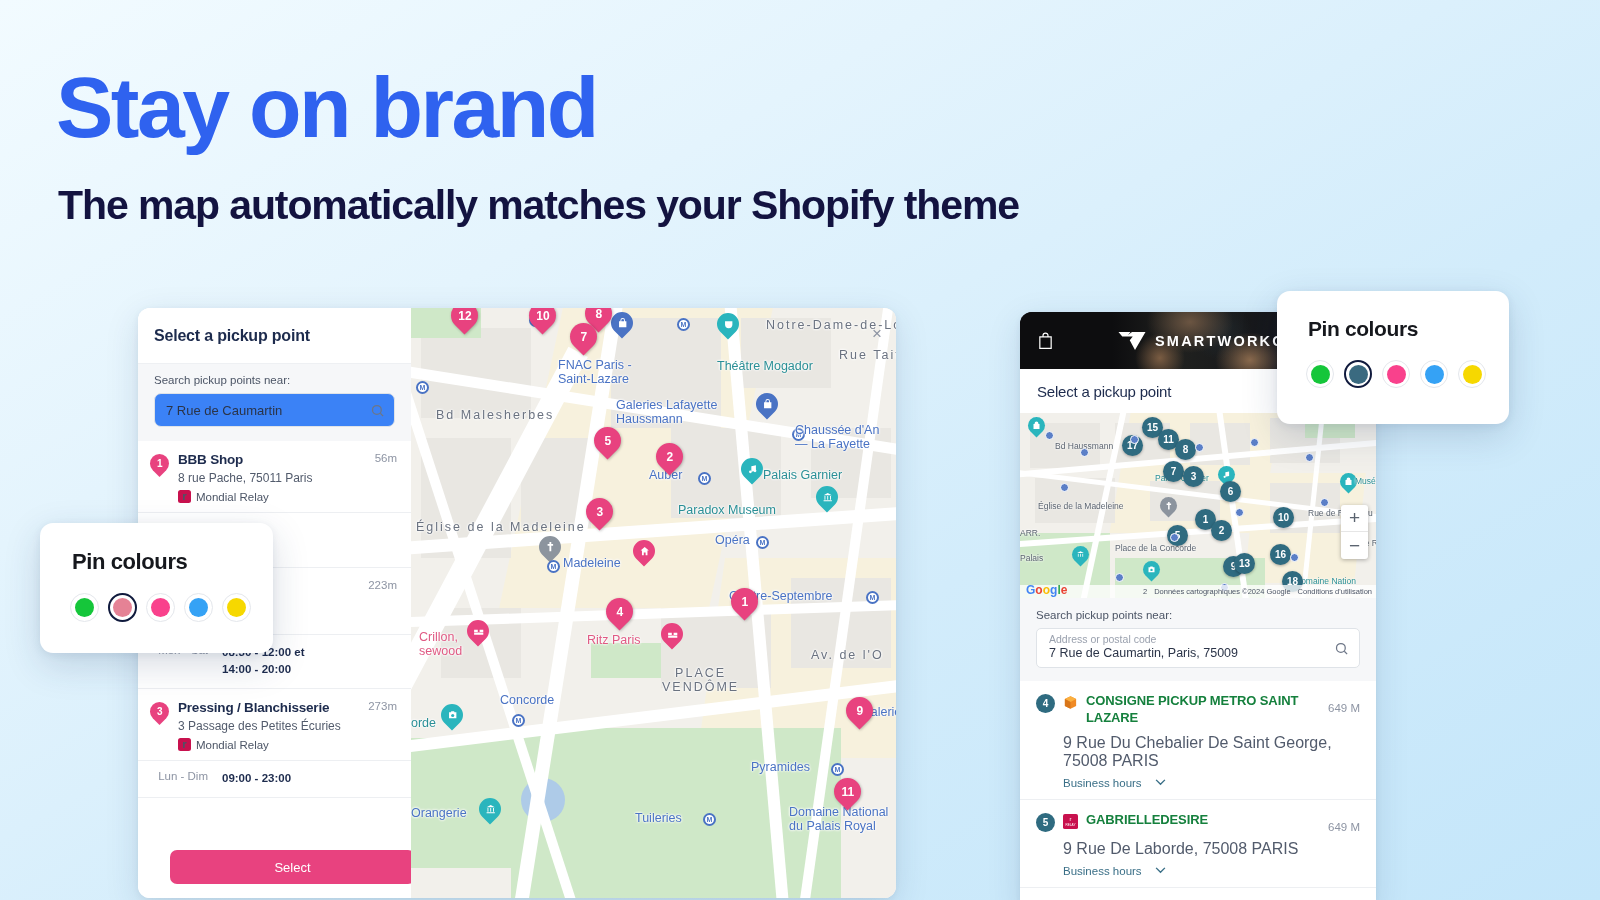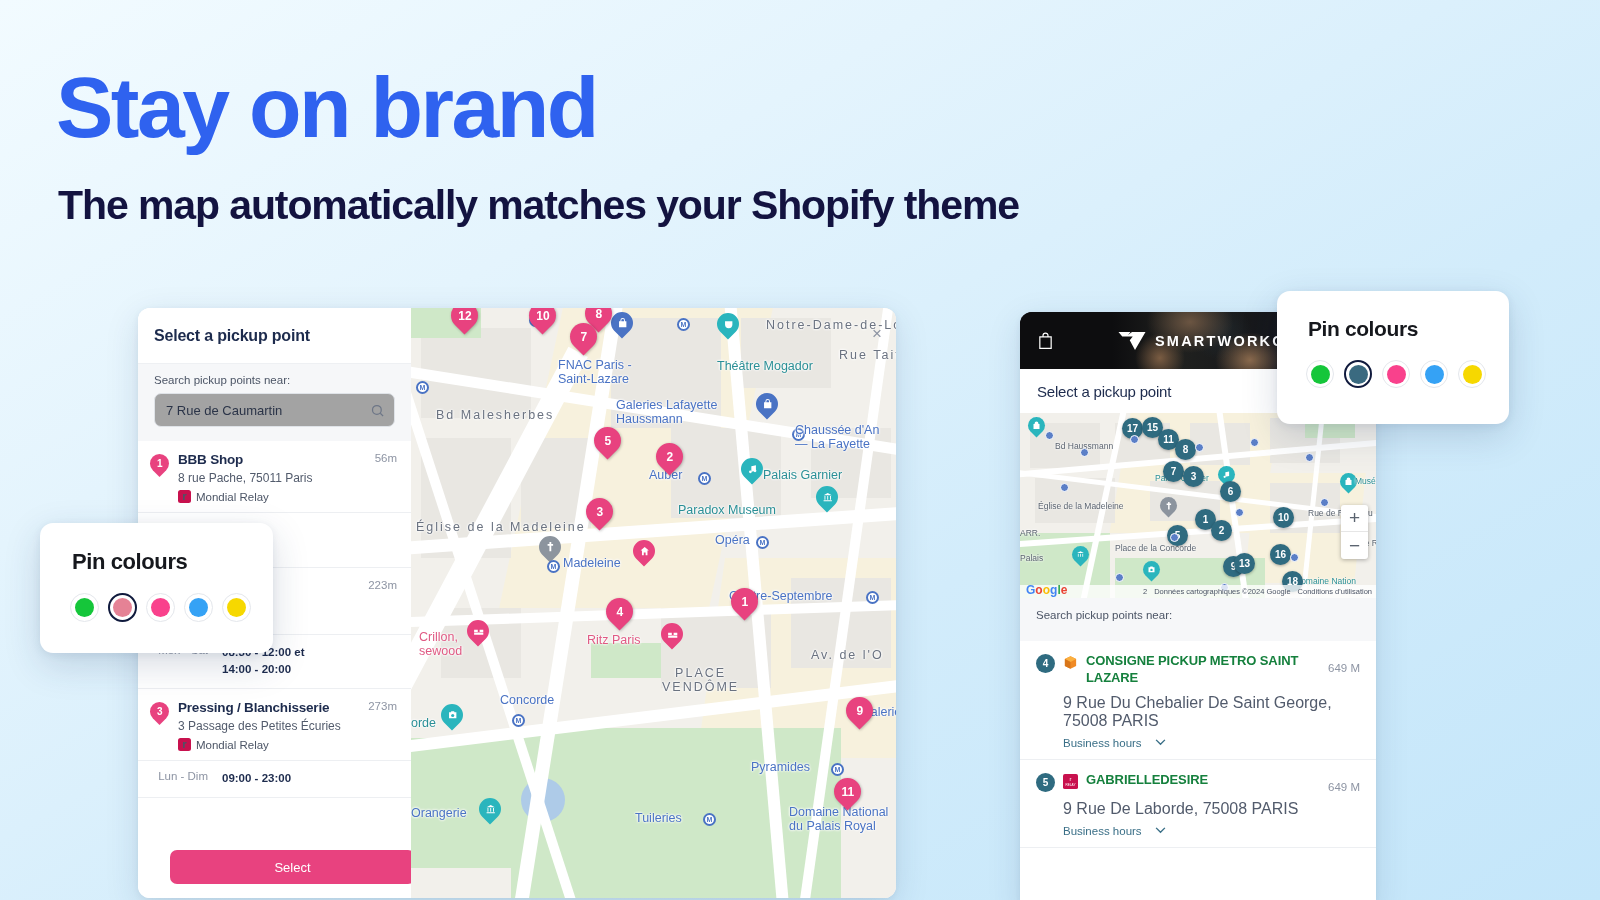"7 Rue de Caumartin" .lw-input { background: #a3a3a3 -> #3b82f6 }
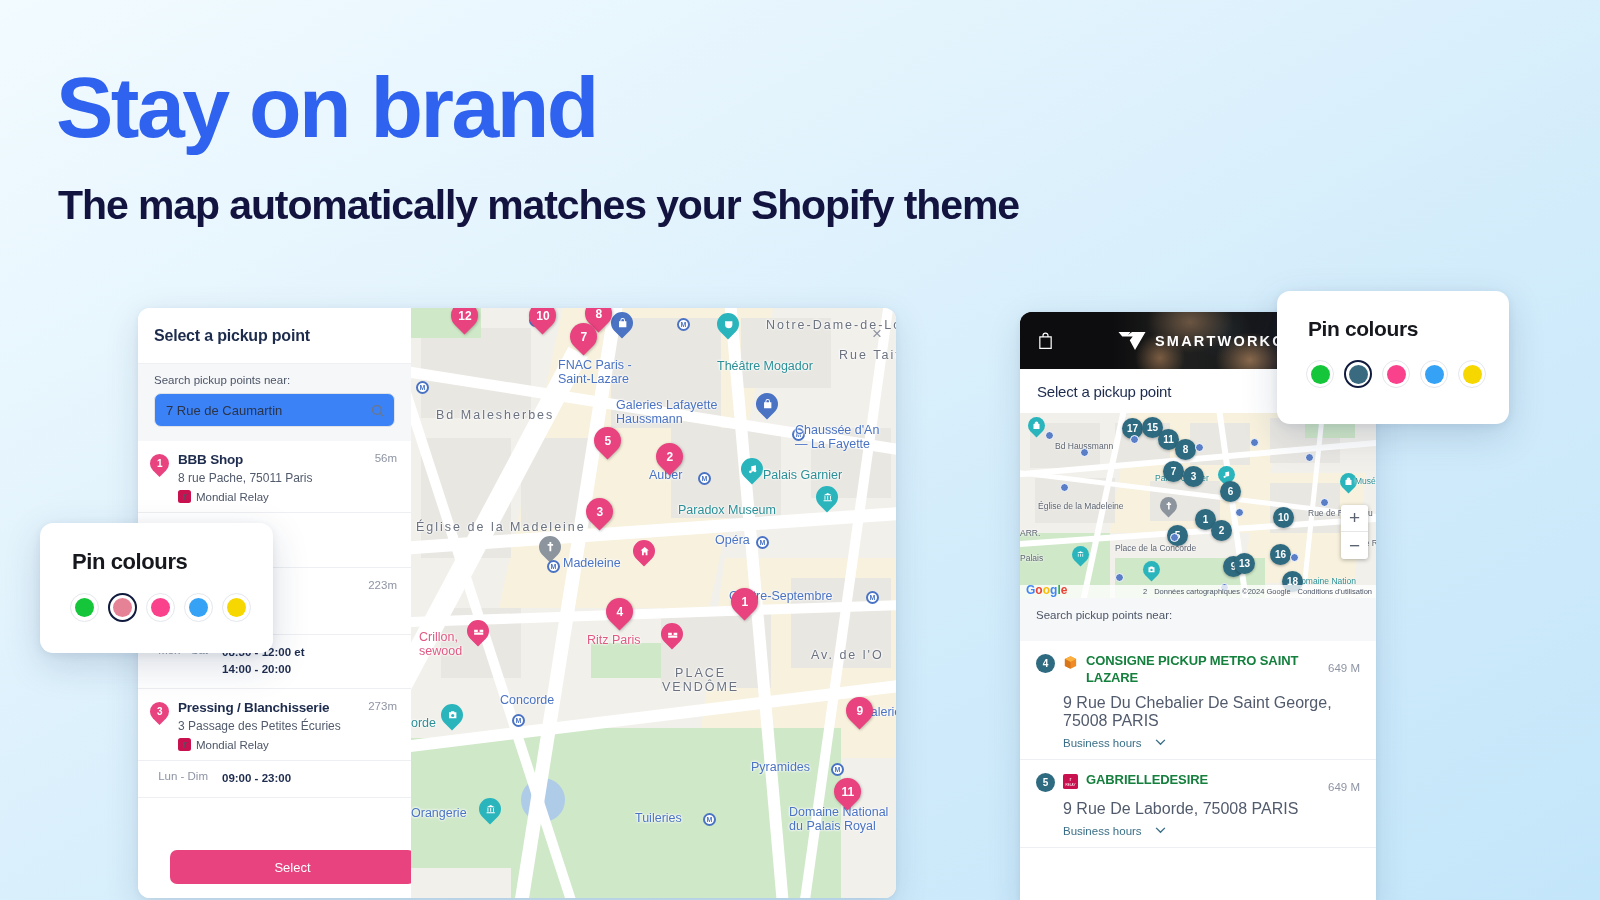"17" div.rmp-pin { top: 5px -> 22px }
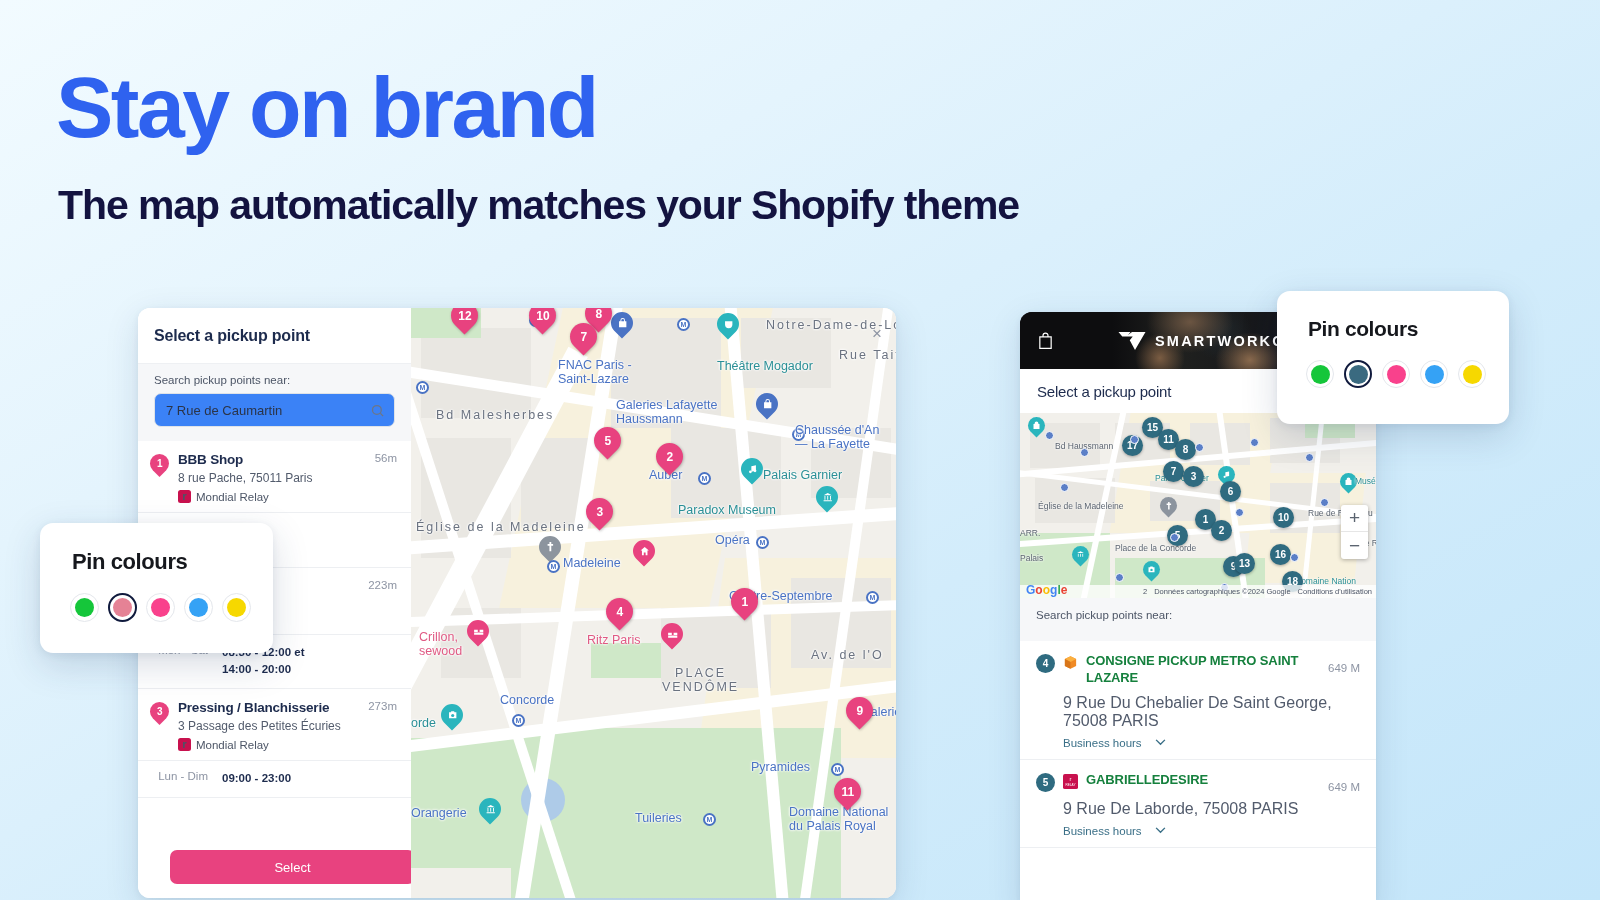"Address or postal code" div.rw-input { html: none -> <div> <div> <div>Address or postal code</div> <div>7 Rue de Caumartin, Paris, 75009</div> </div> <svg> <circle></circle> <line></line> </svg> </div> }
